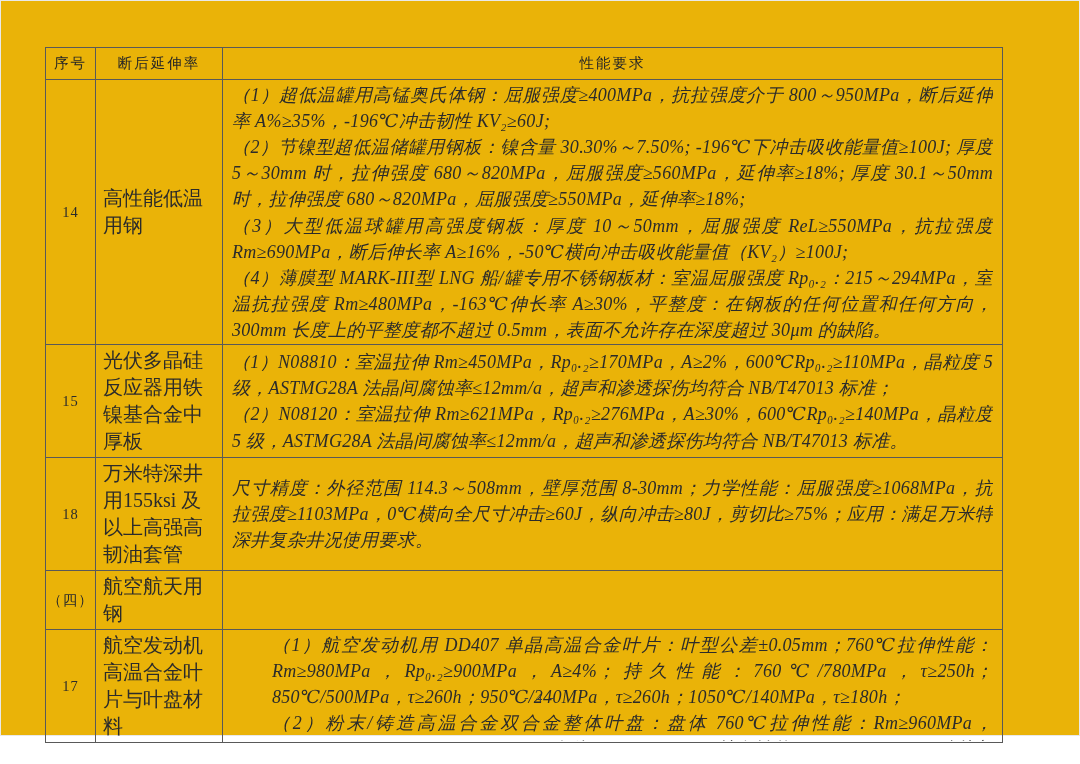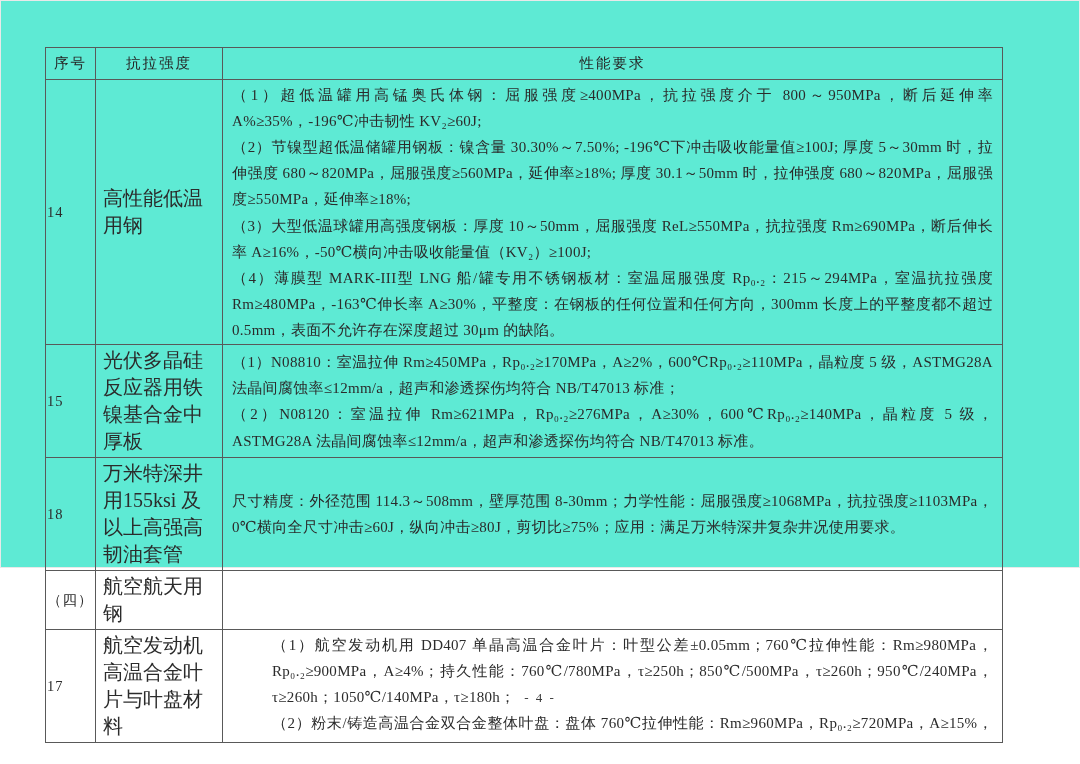"序号" .page { background: #5eead4 -> #eab308; height: 568px -> 736px }
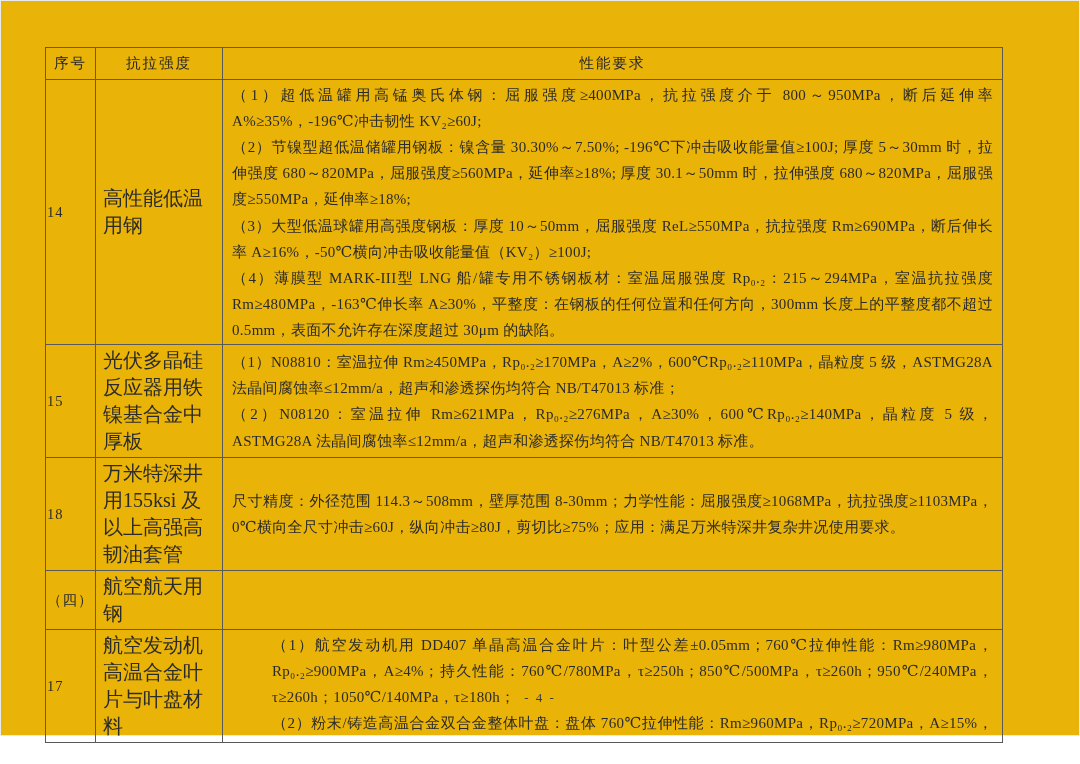"抗拉强度" th.hdr { text: 抗拉强度 -> 断后延伸率 }
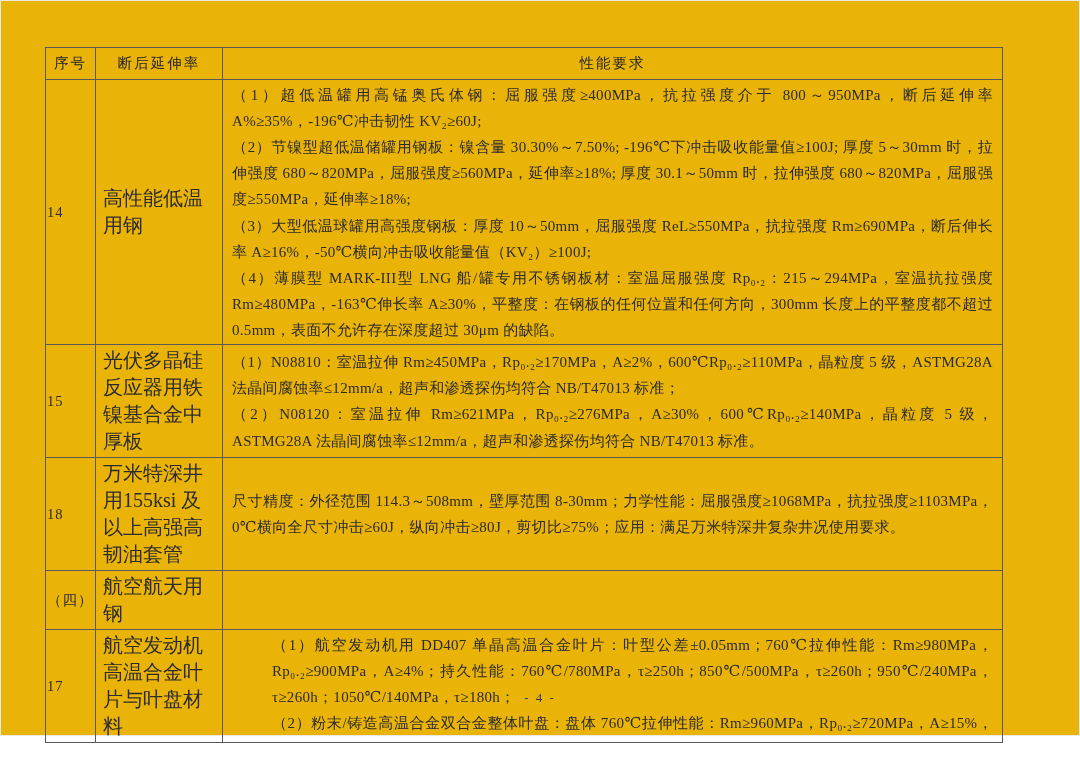"（1）超低温罐用高锰奥氏体钢：屈服强度≥400MPa，抗拉强度介于" td.req { font-size: 15px -> 18px; font-style: none -> italic }
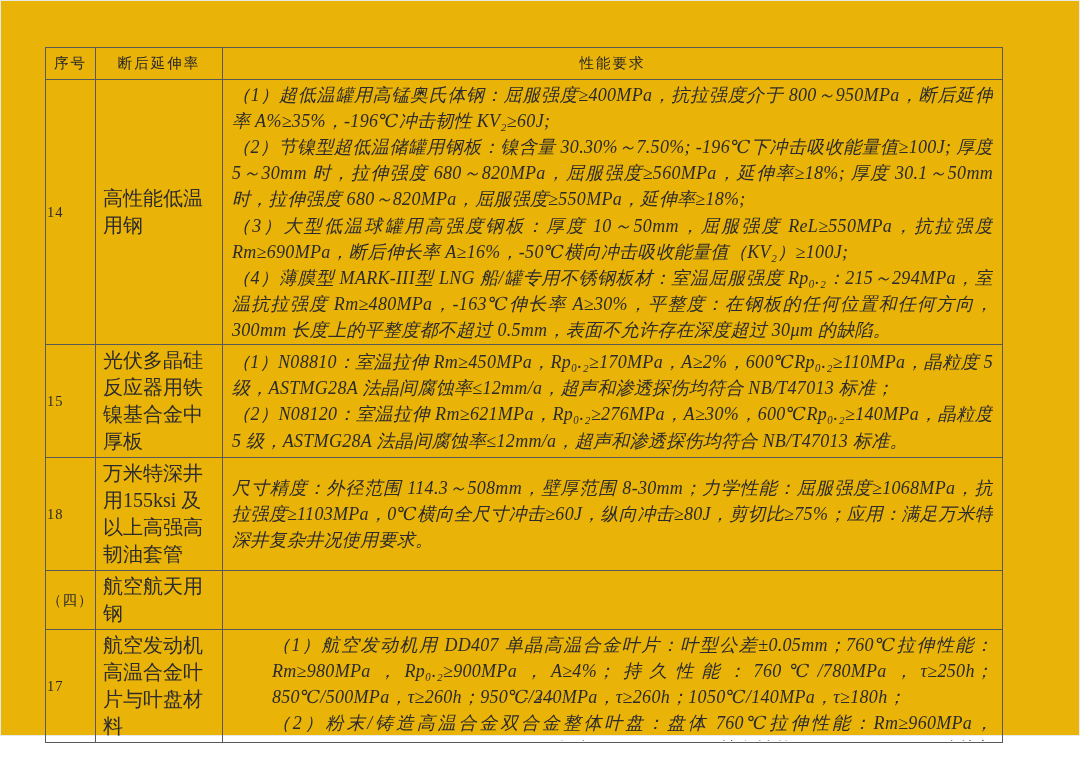"14" td.no { text-align: none -> center }
